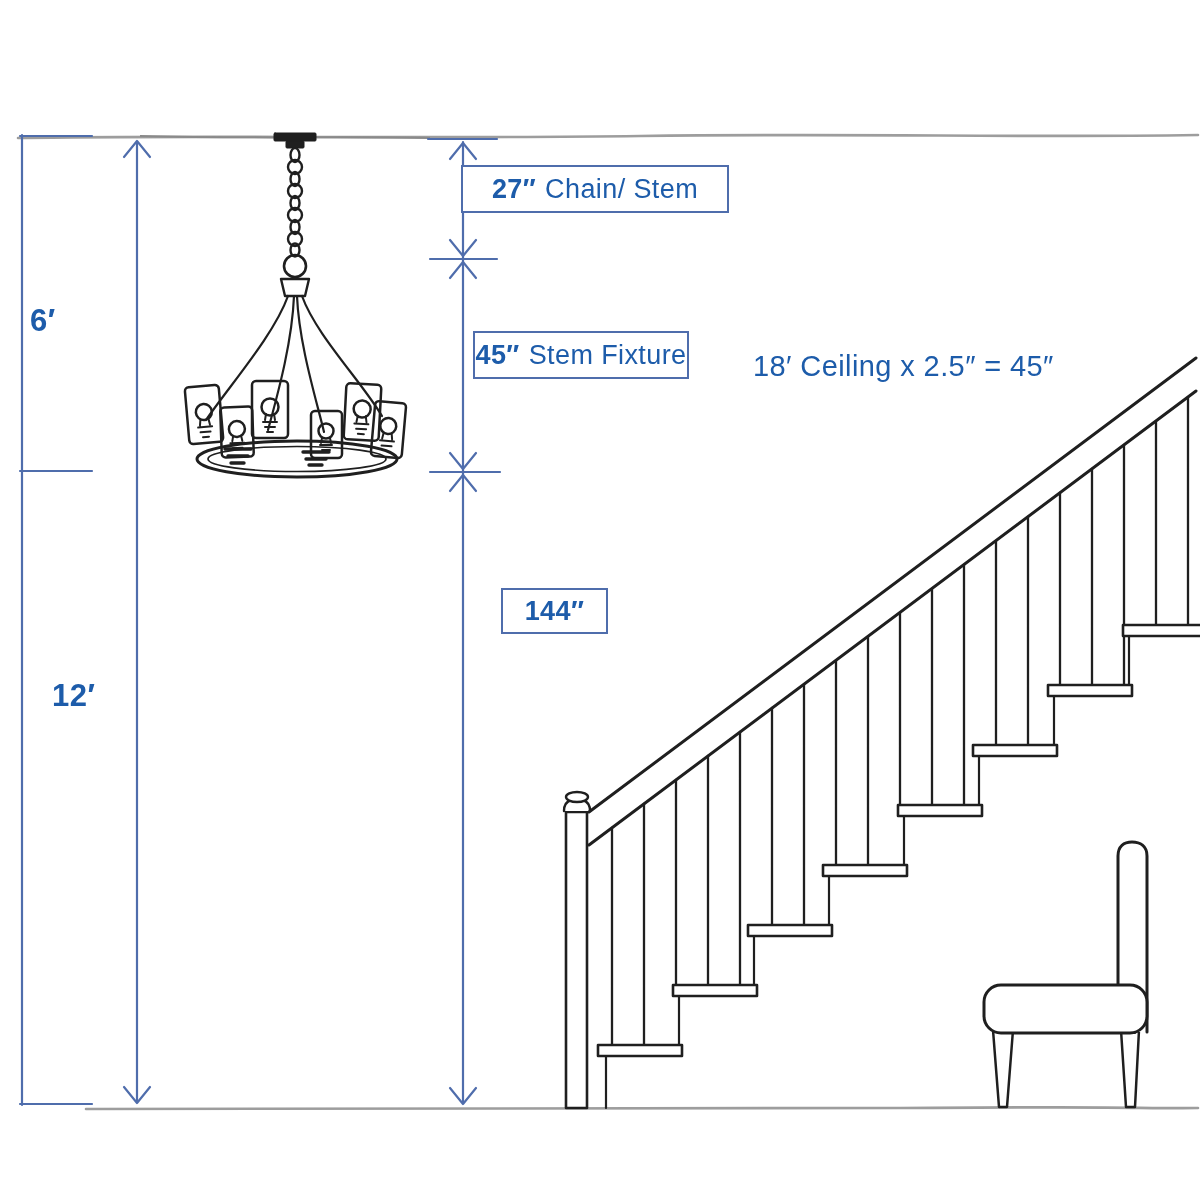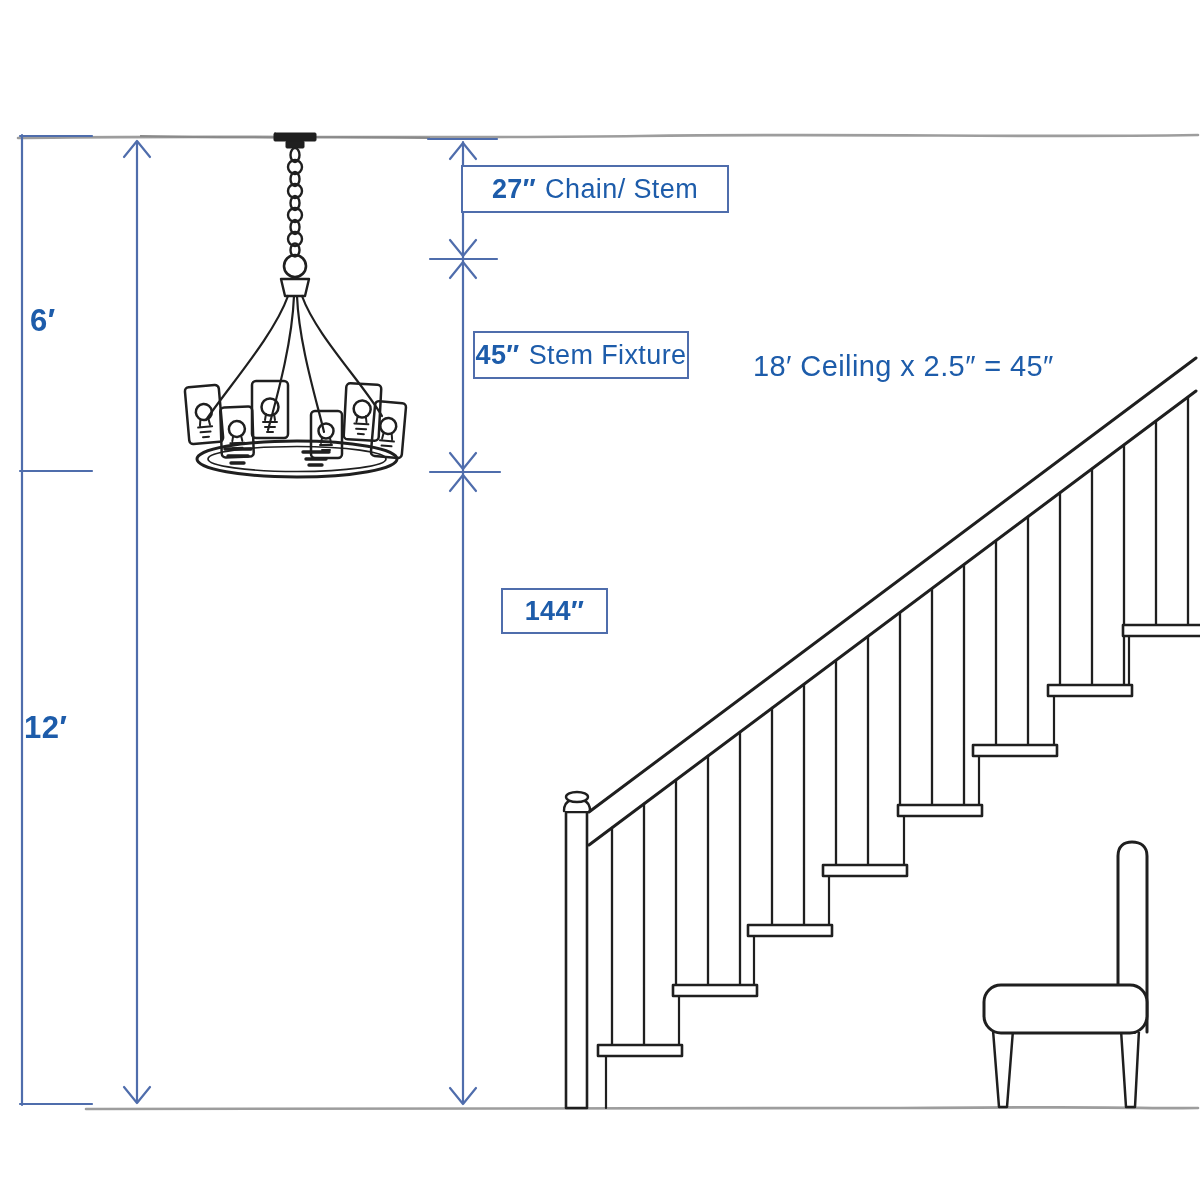"12′" div.span-label { padding-left: none -> 28px; top: 710px -> 678px }
